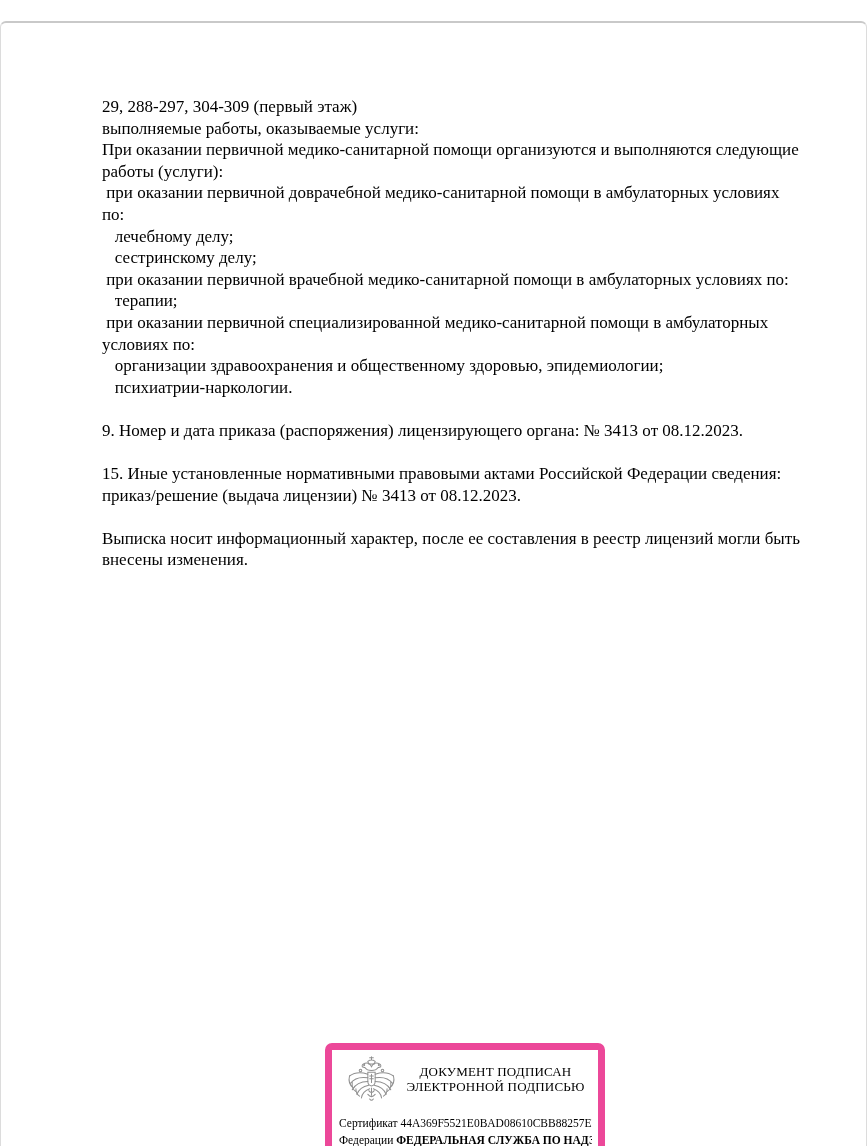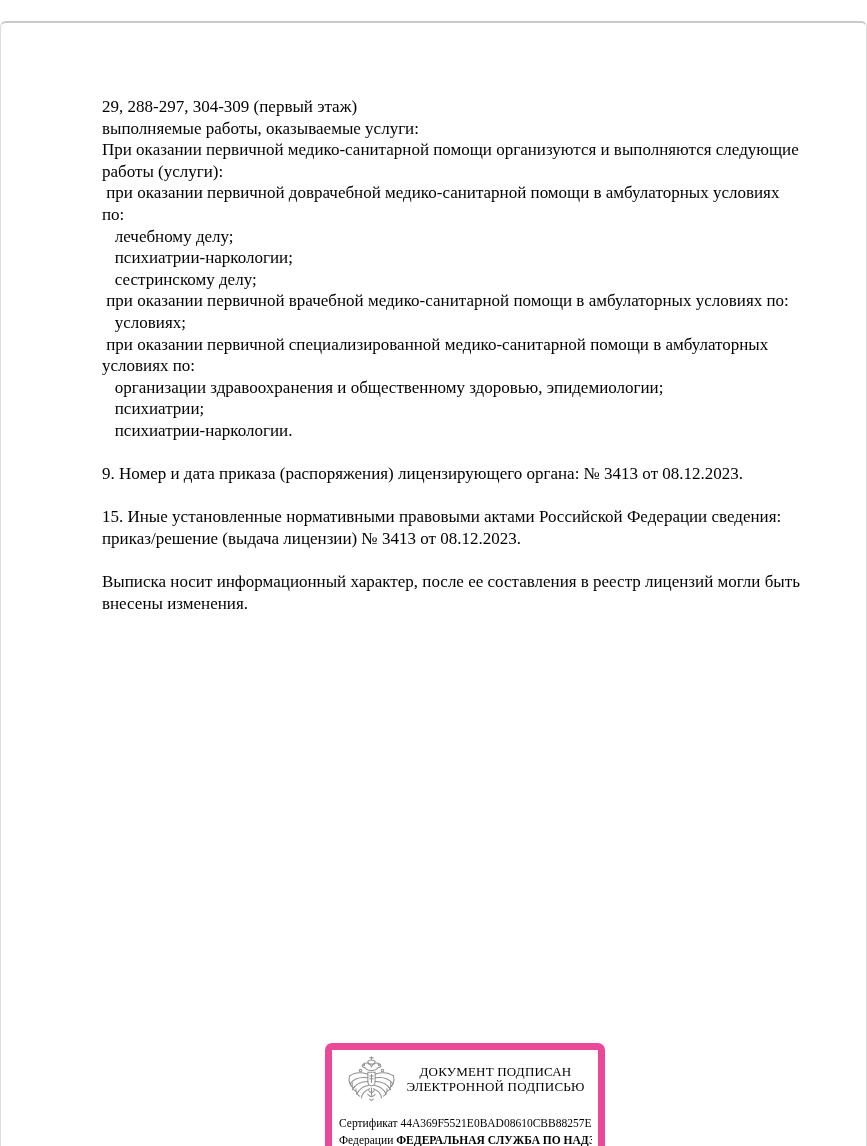"психиатрии-наркологии;" div.line { html: <div> психиатрии-наркологии;</div> -> none }
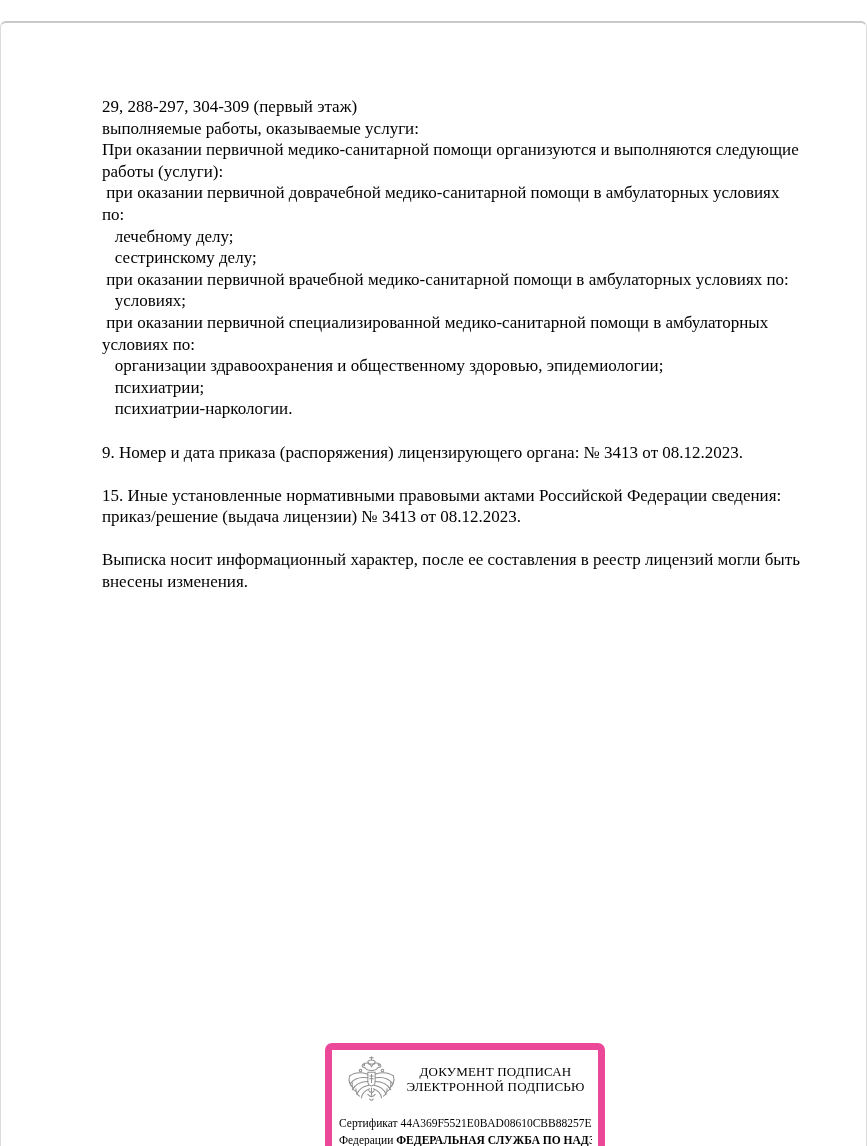"условиях;" div.line { text: условиях -> терапии }
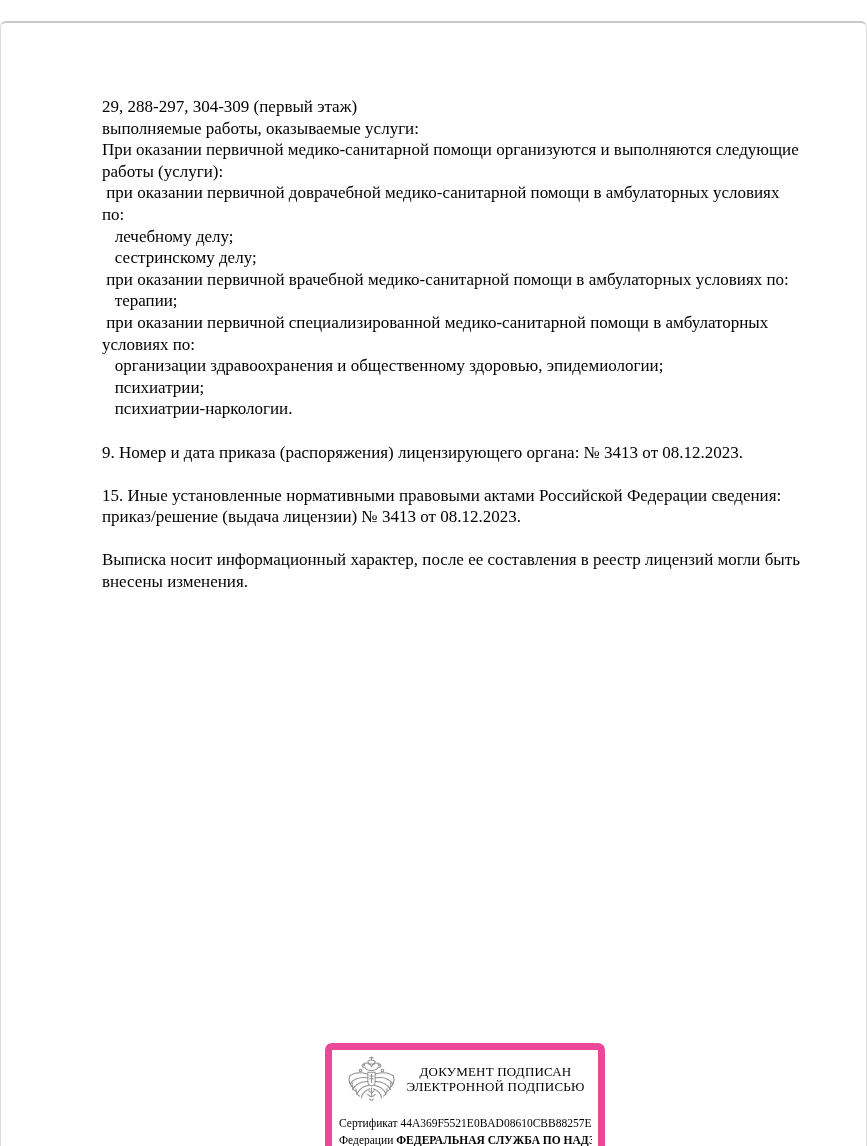"психиатрии;" div.line { html: <div> психиатрии;</div> -> none }
